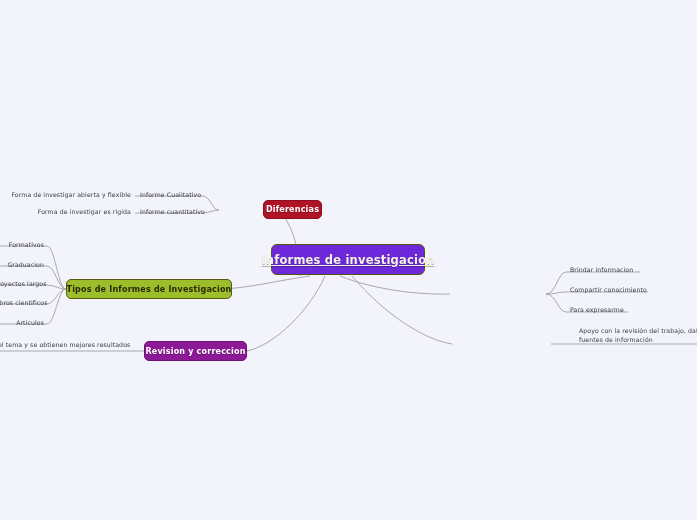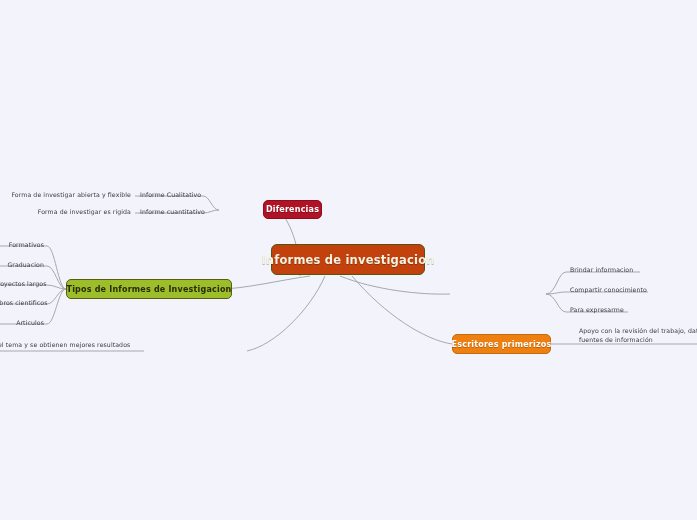"Informes de investigacion" .node-central { background: #c2410c -> #6d28d9; text-decoration: none -> underline }
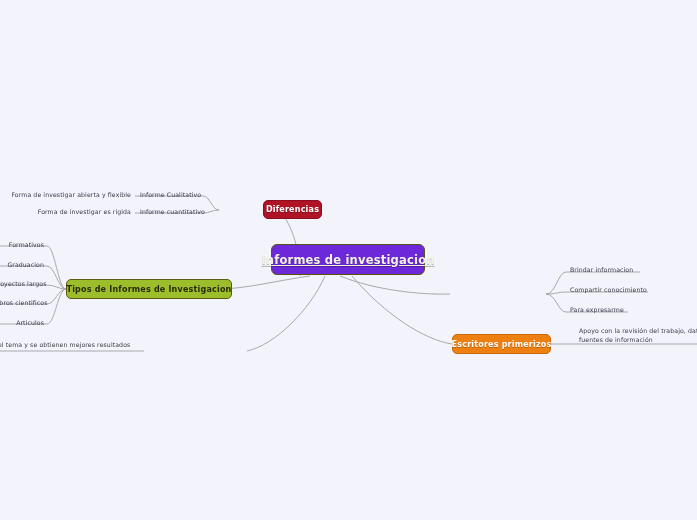"Escritores primerizos" div.node { html: <div> <span>Escritores primerizos</span> </div> -> none }
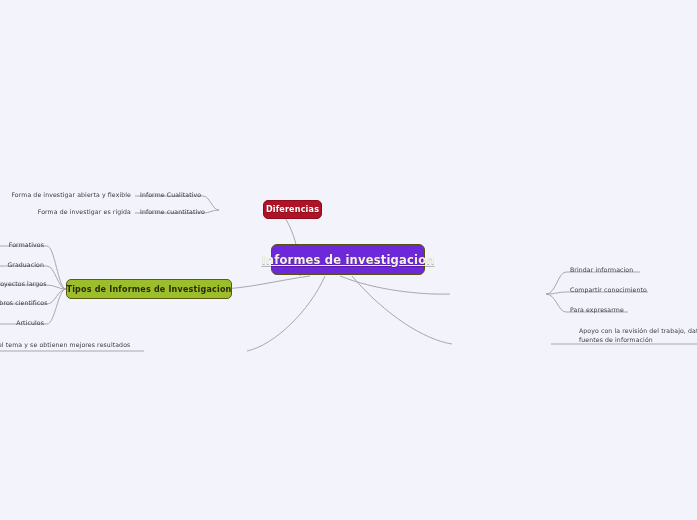"Revision y correccion" div.node { html: none -> <div> <span>Revision y correccion</span> </div> }
